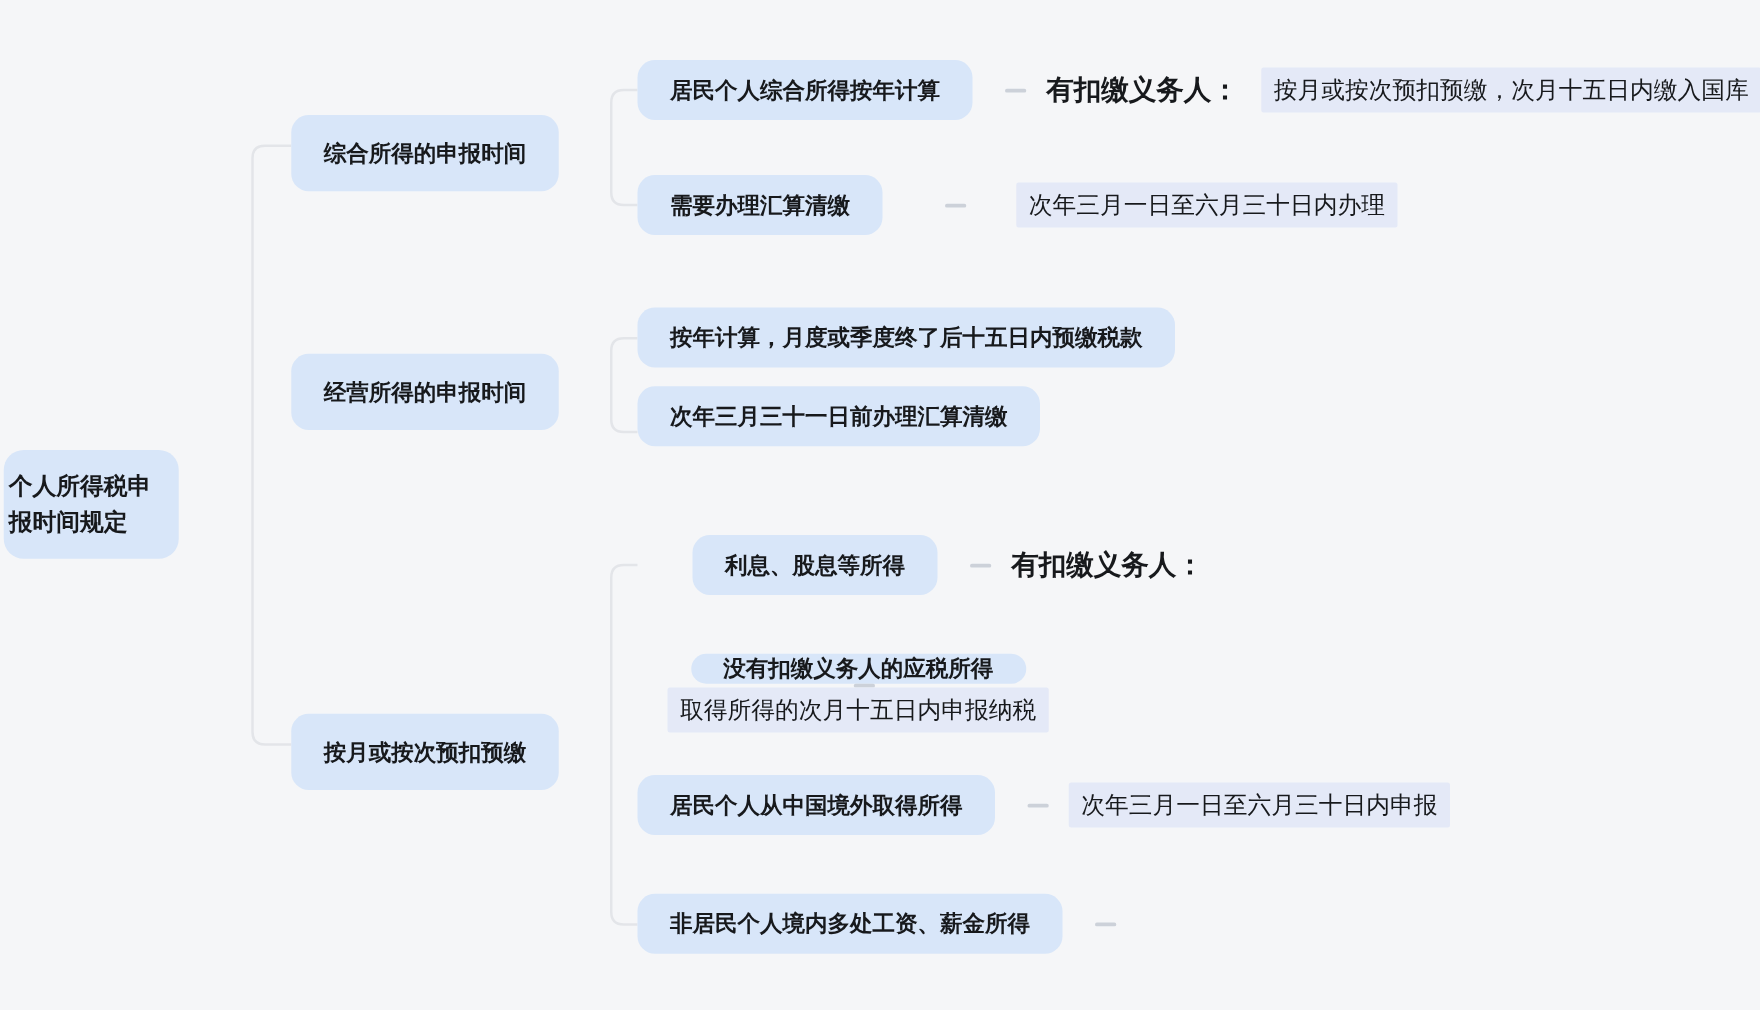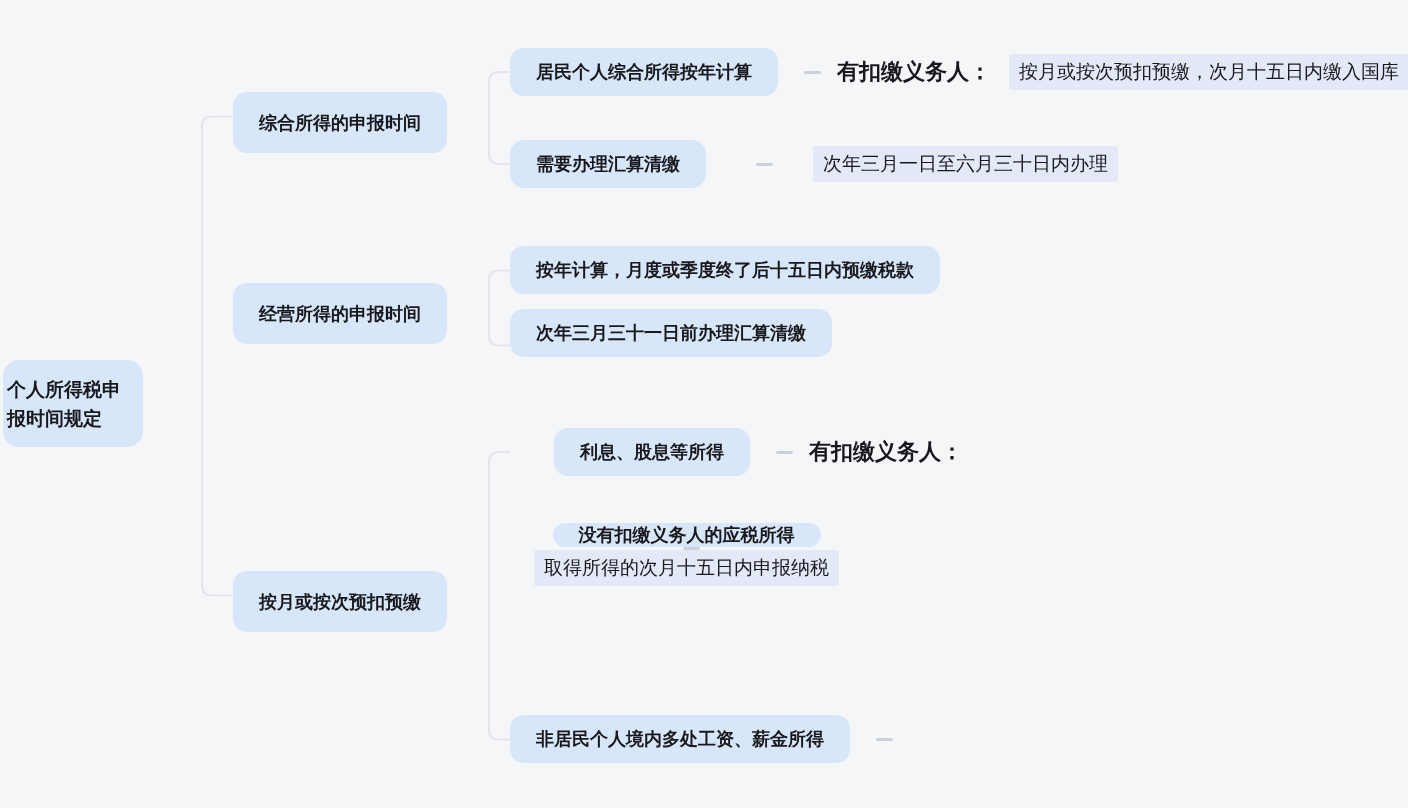"居民个人从中国境外取得所得" div.row { html: none -> <div> <div>居民个人从中国境外取得所得</div> <div></div> <div>次年三月一日至六月三十日内申报</div> </div> }
